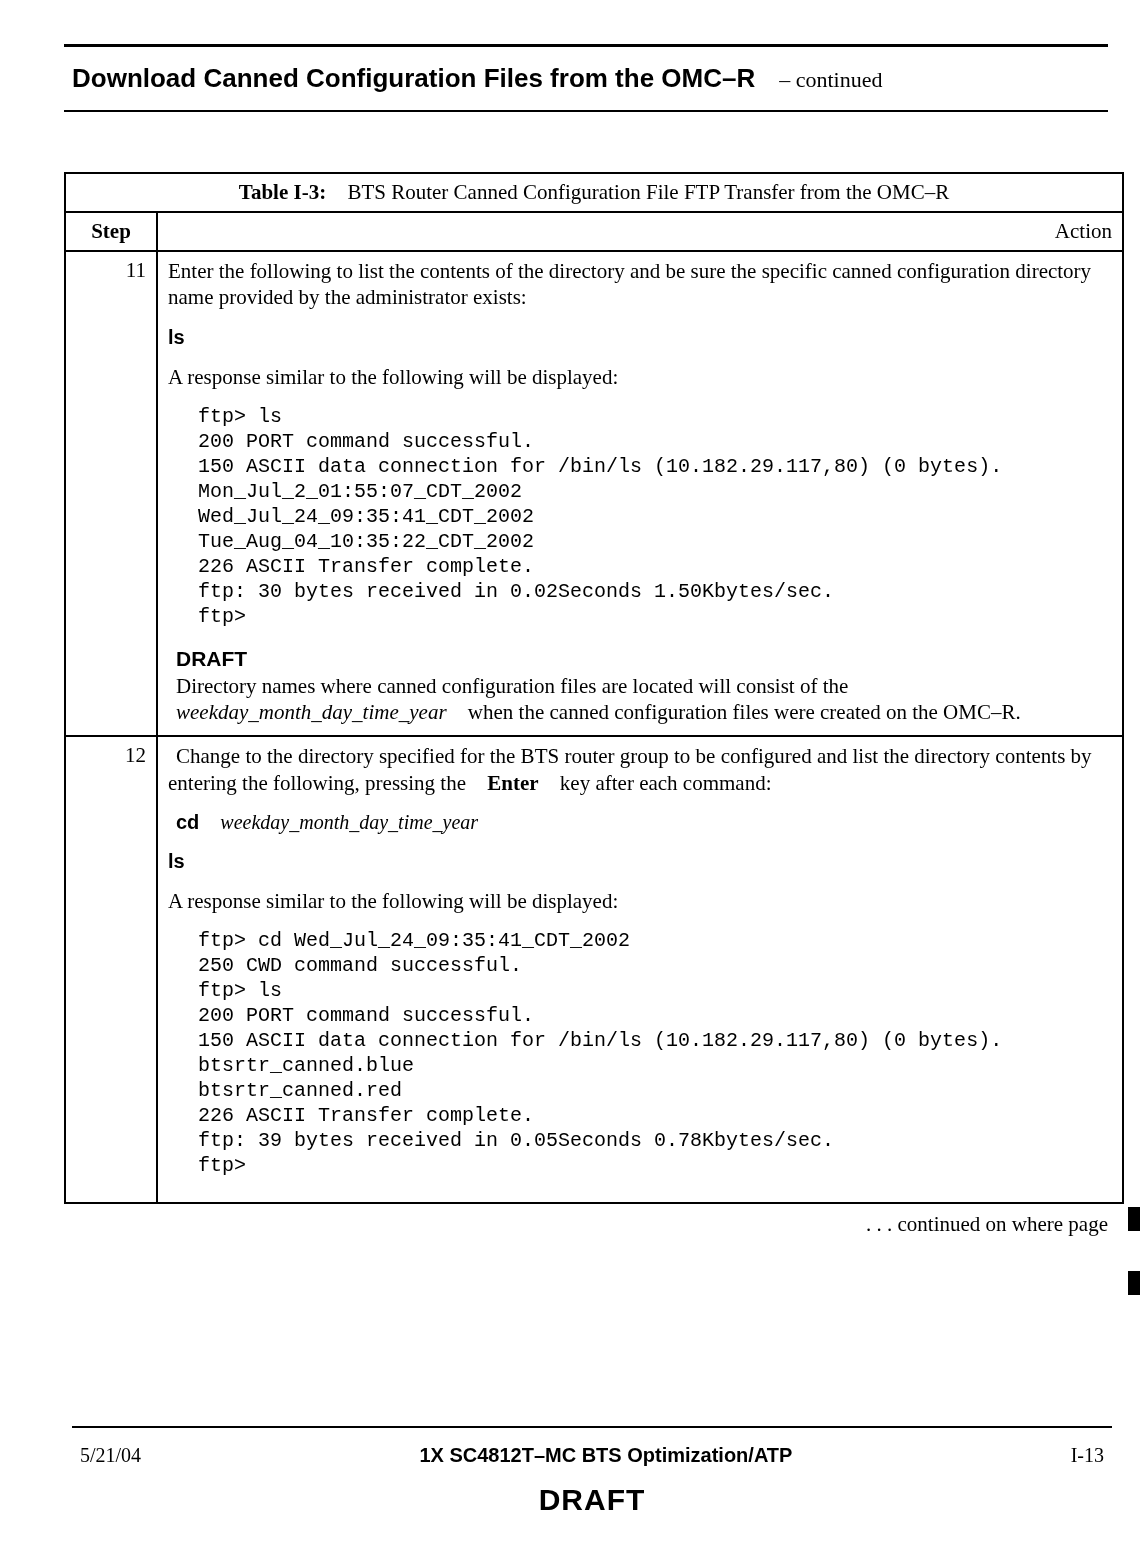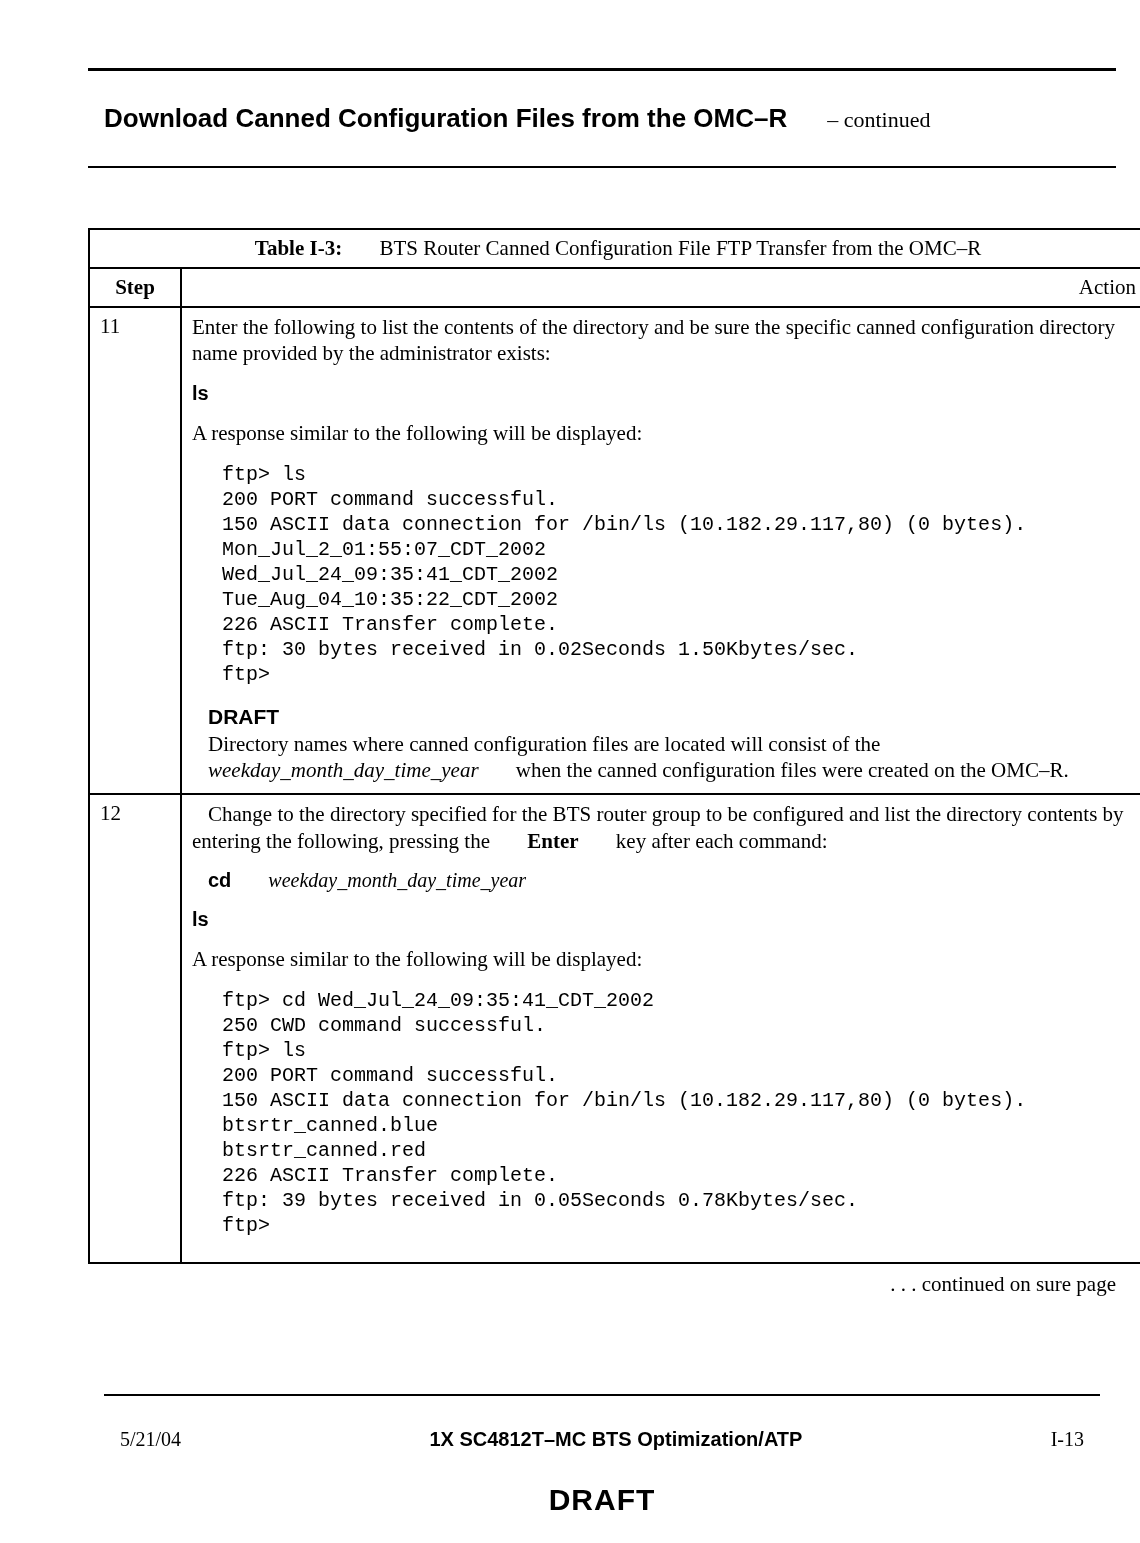"Download Canned Configuration Files from" * { margin: 16px -> 8px }
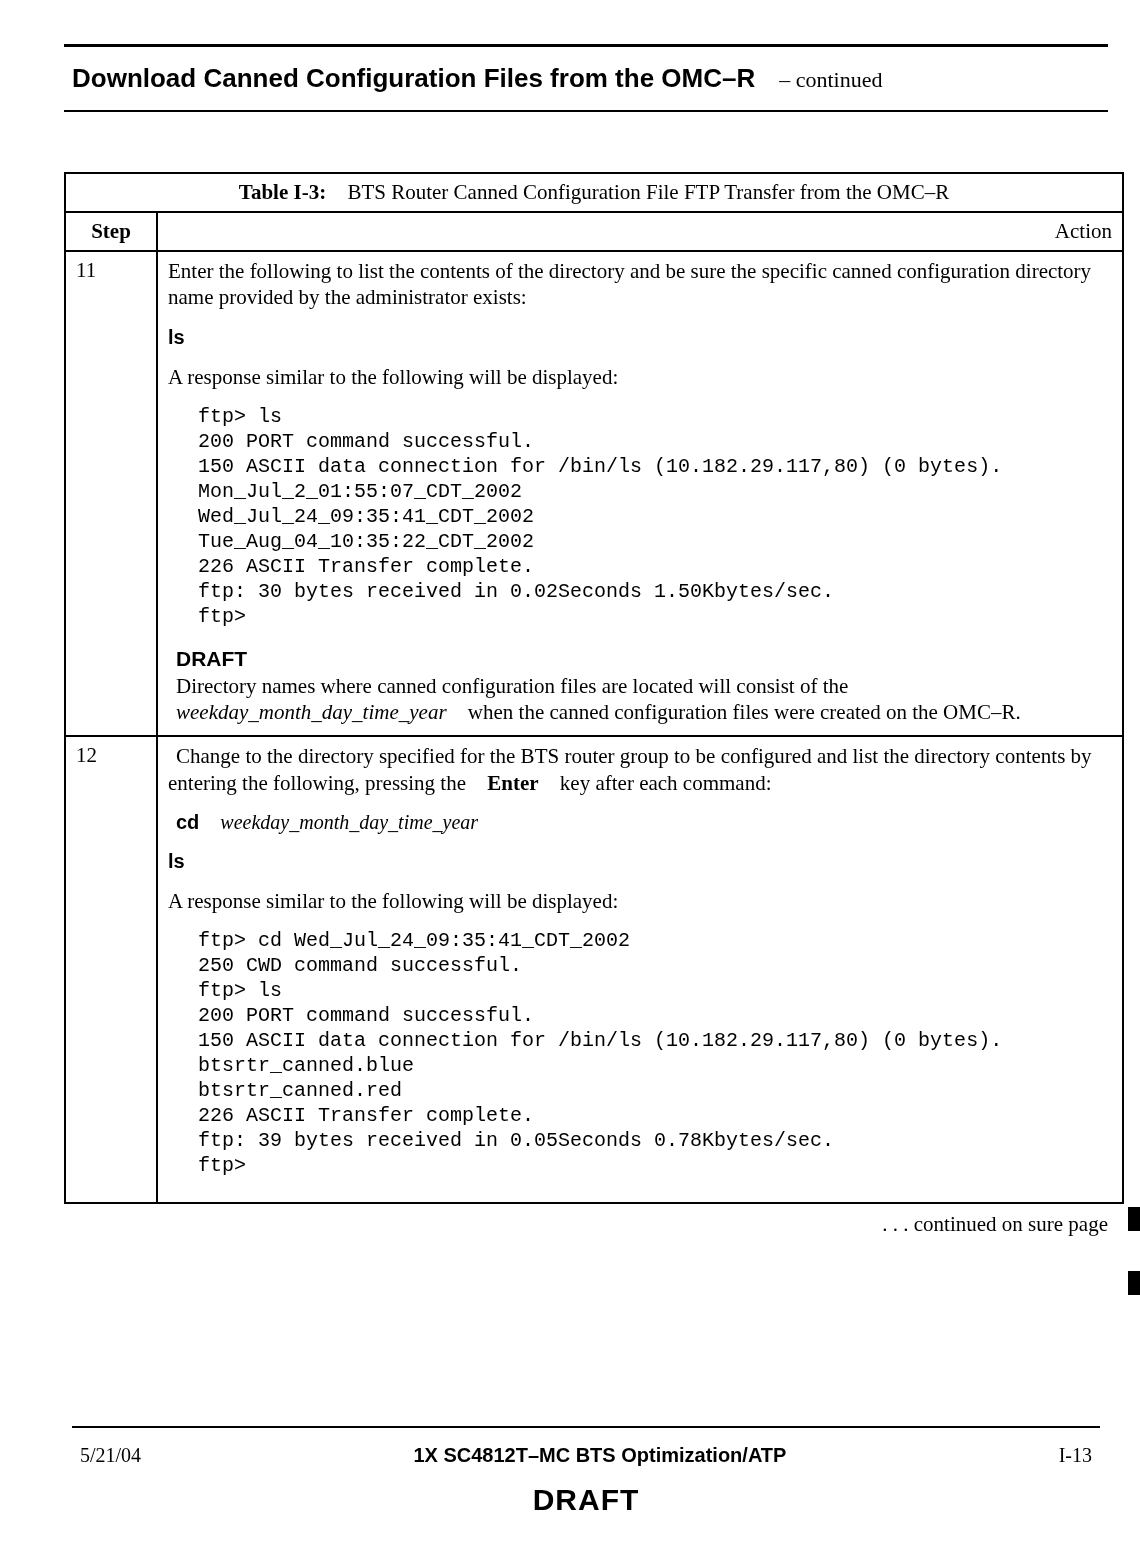"11" .step-num { text-align: left -> right }
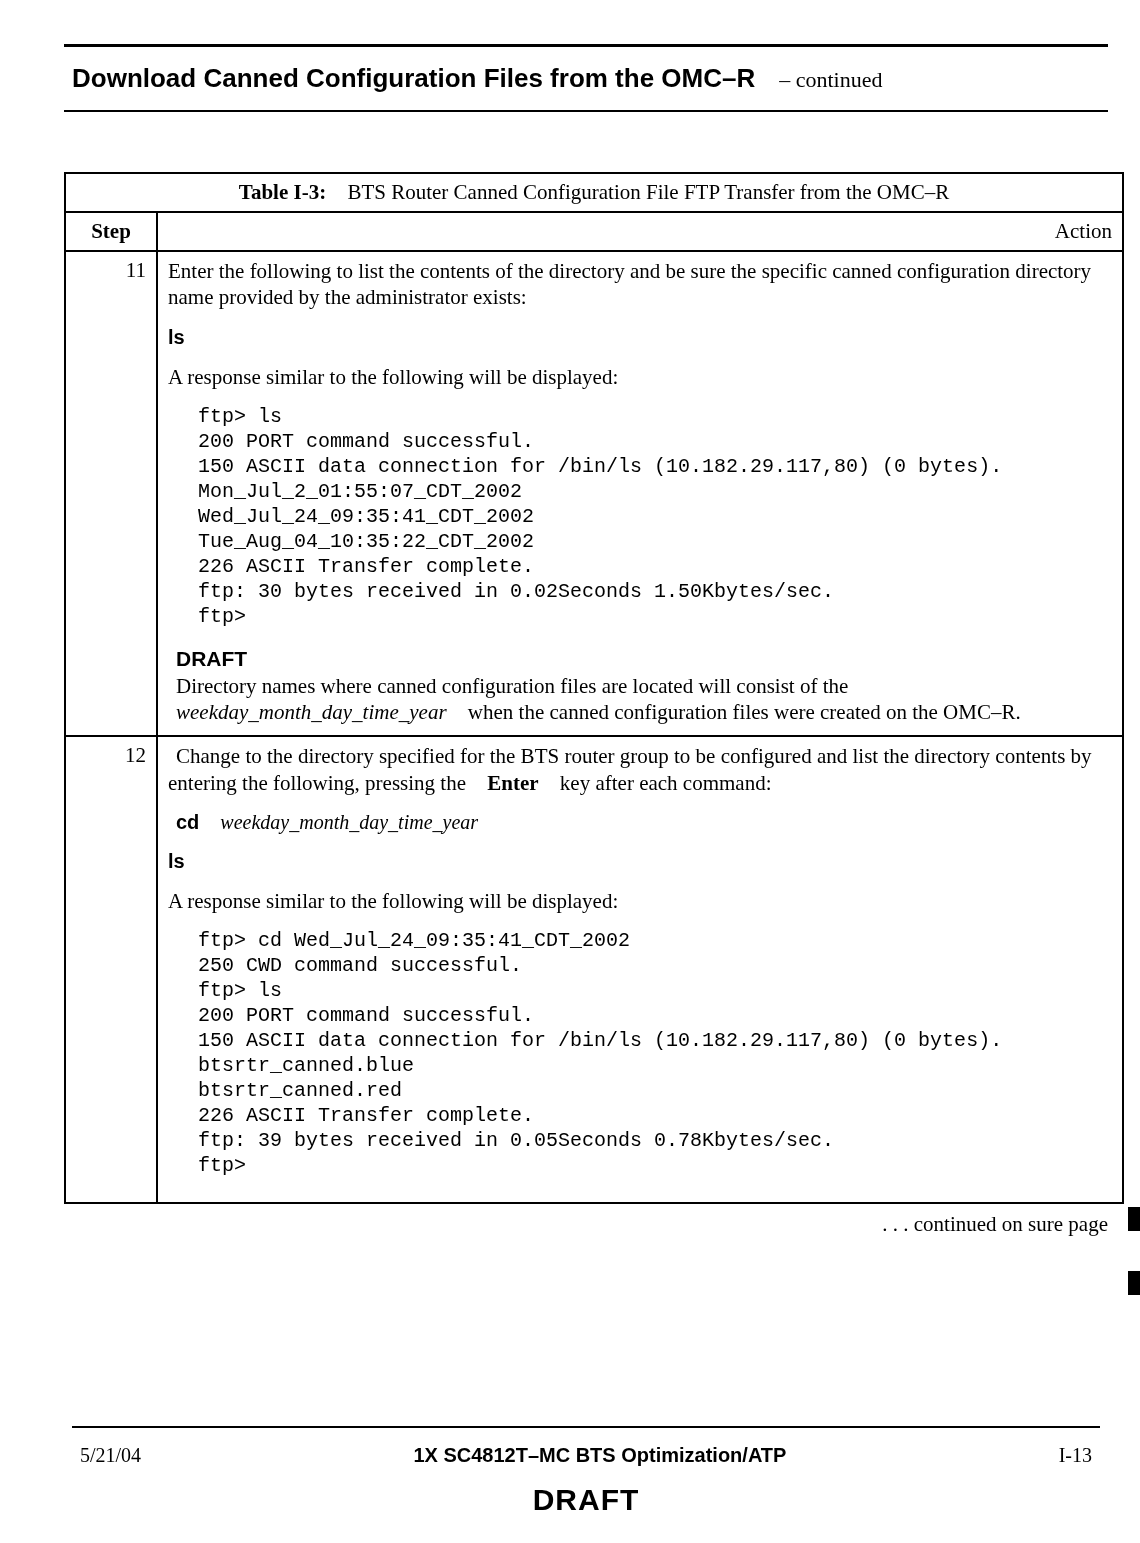". . . continued on" div.continued { text: sure -> where }
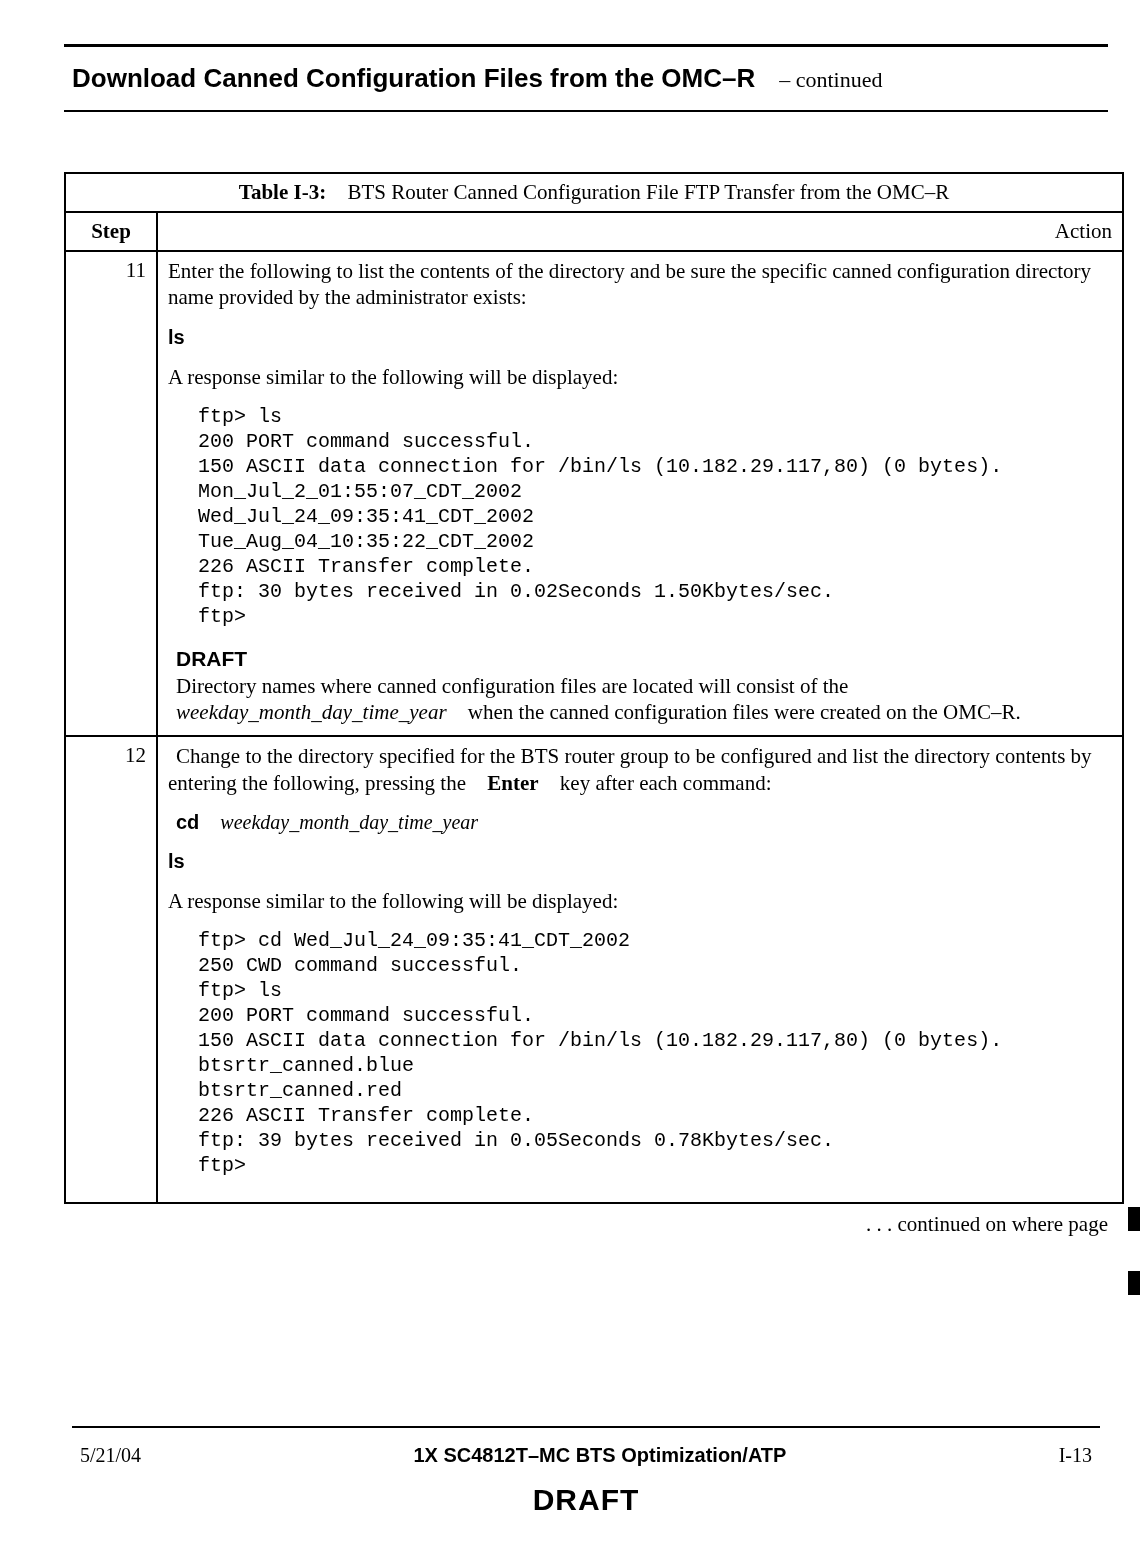"5/21/04" .footer { right: 40px -> 28px }
